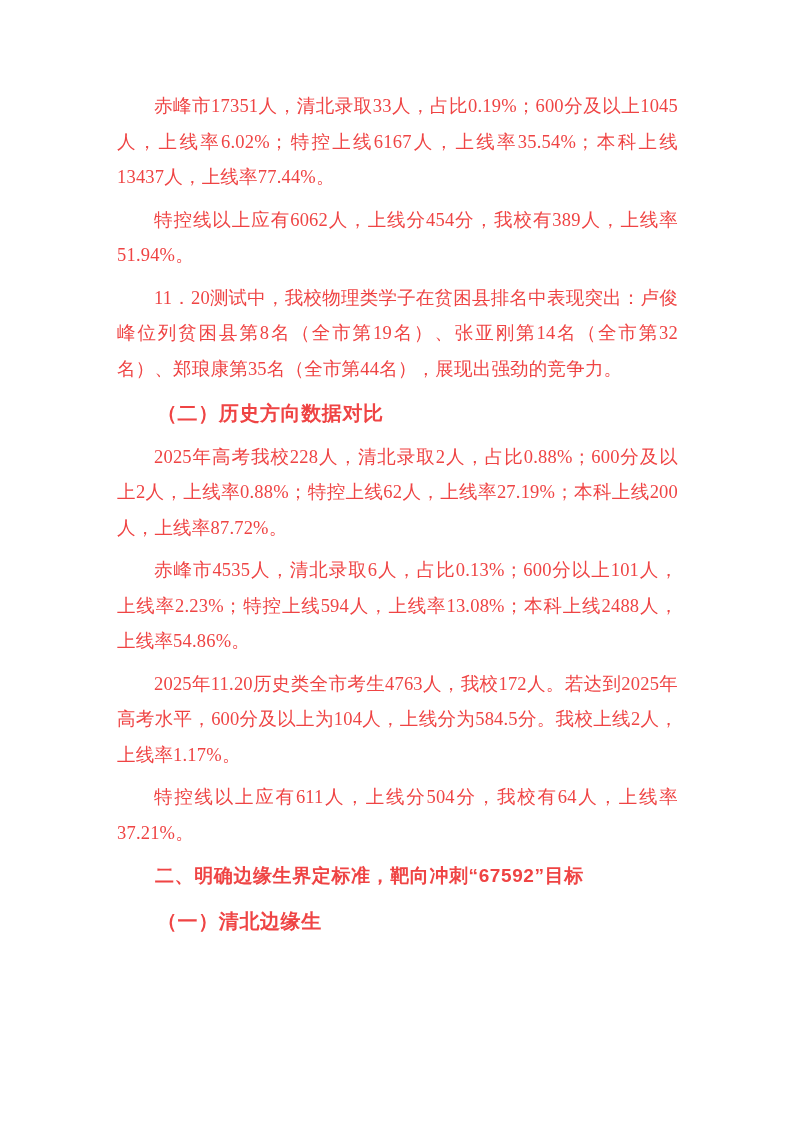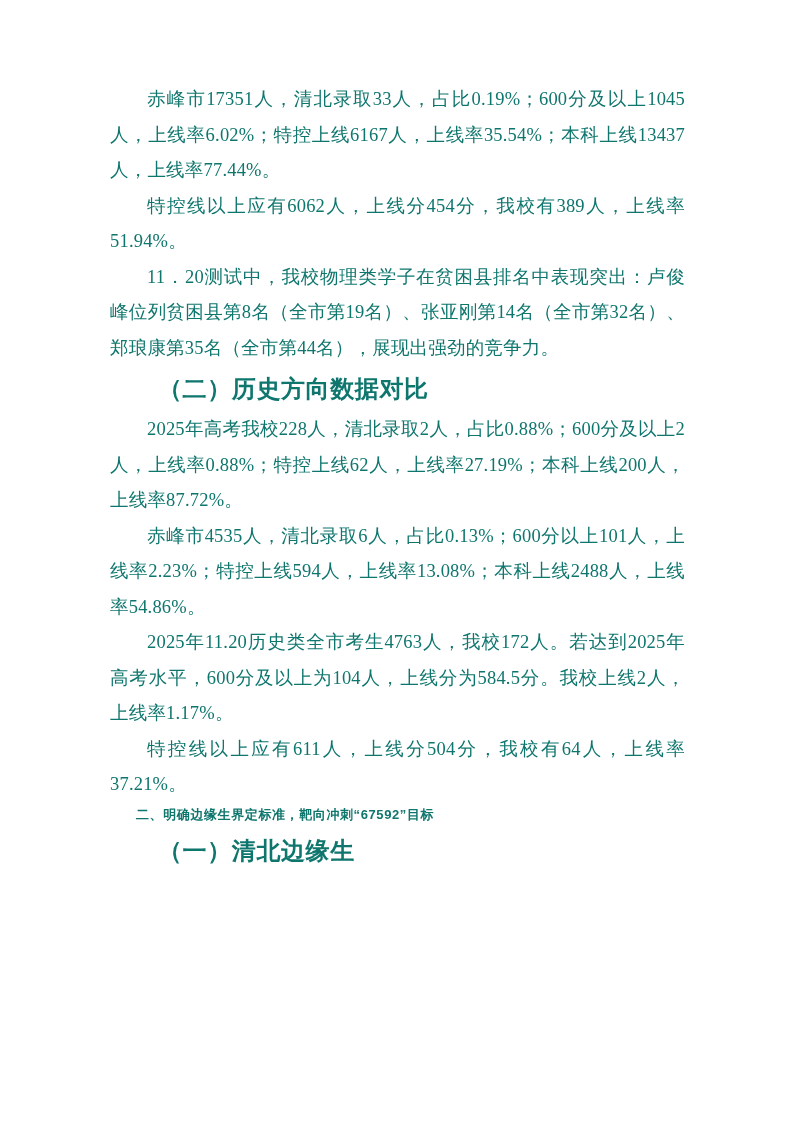"赤峰市17351人，清北录取33人，占比0.19%；600分及以上1045人，上" p { color: #0f766e -> #ef4444; margin: 0 -> 7px }
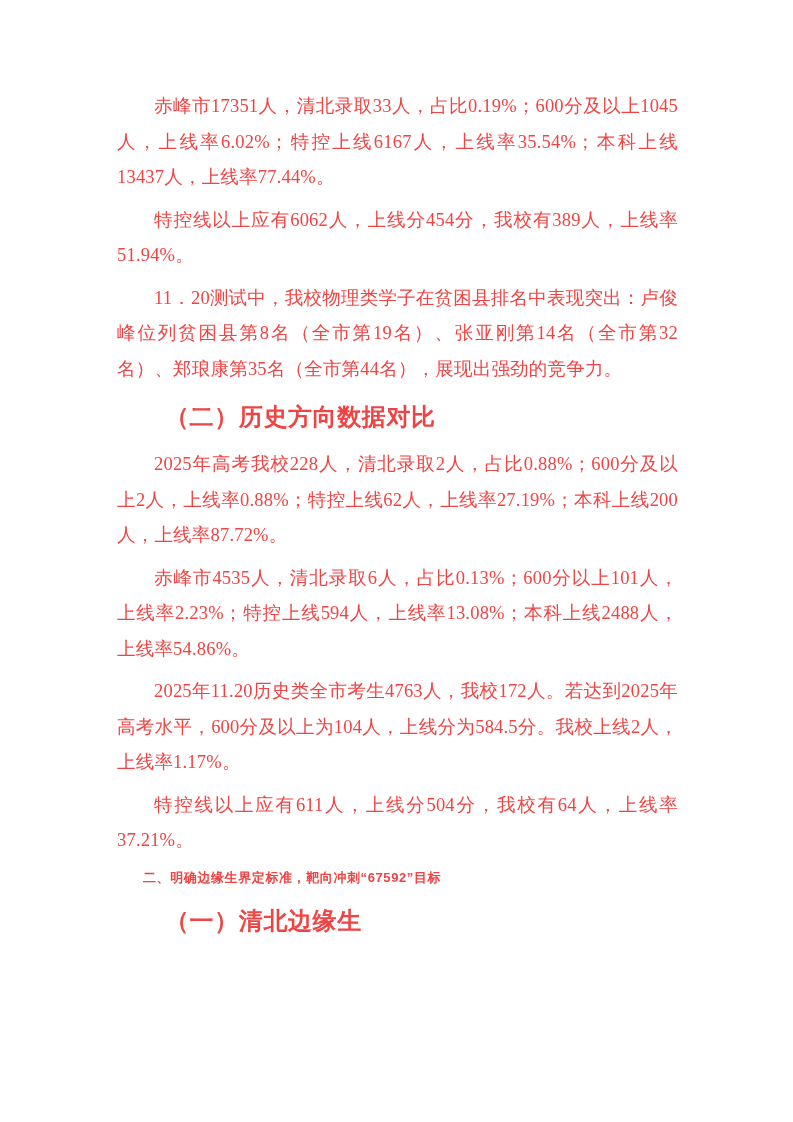"（二）历史方向数据对比" p.heading-para { font-size: 24px -> 20px }
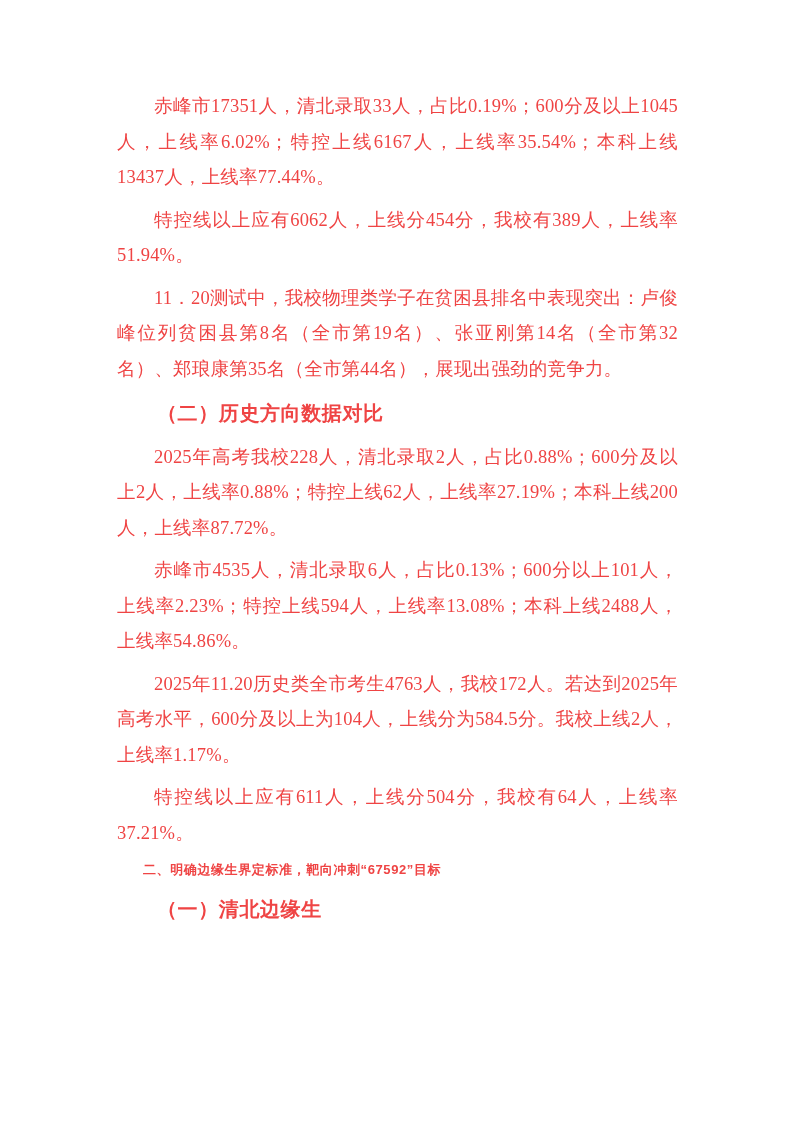"二、明确边缘生界定标准，靶向冲刺“67592”目标" p.section-heading { font-size: 13px -> 19px }
